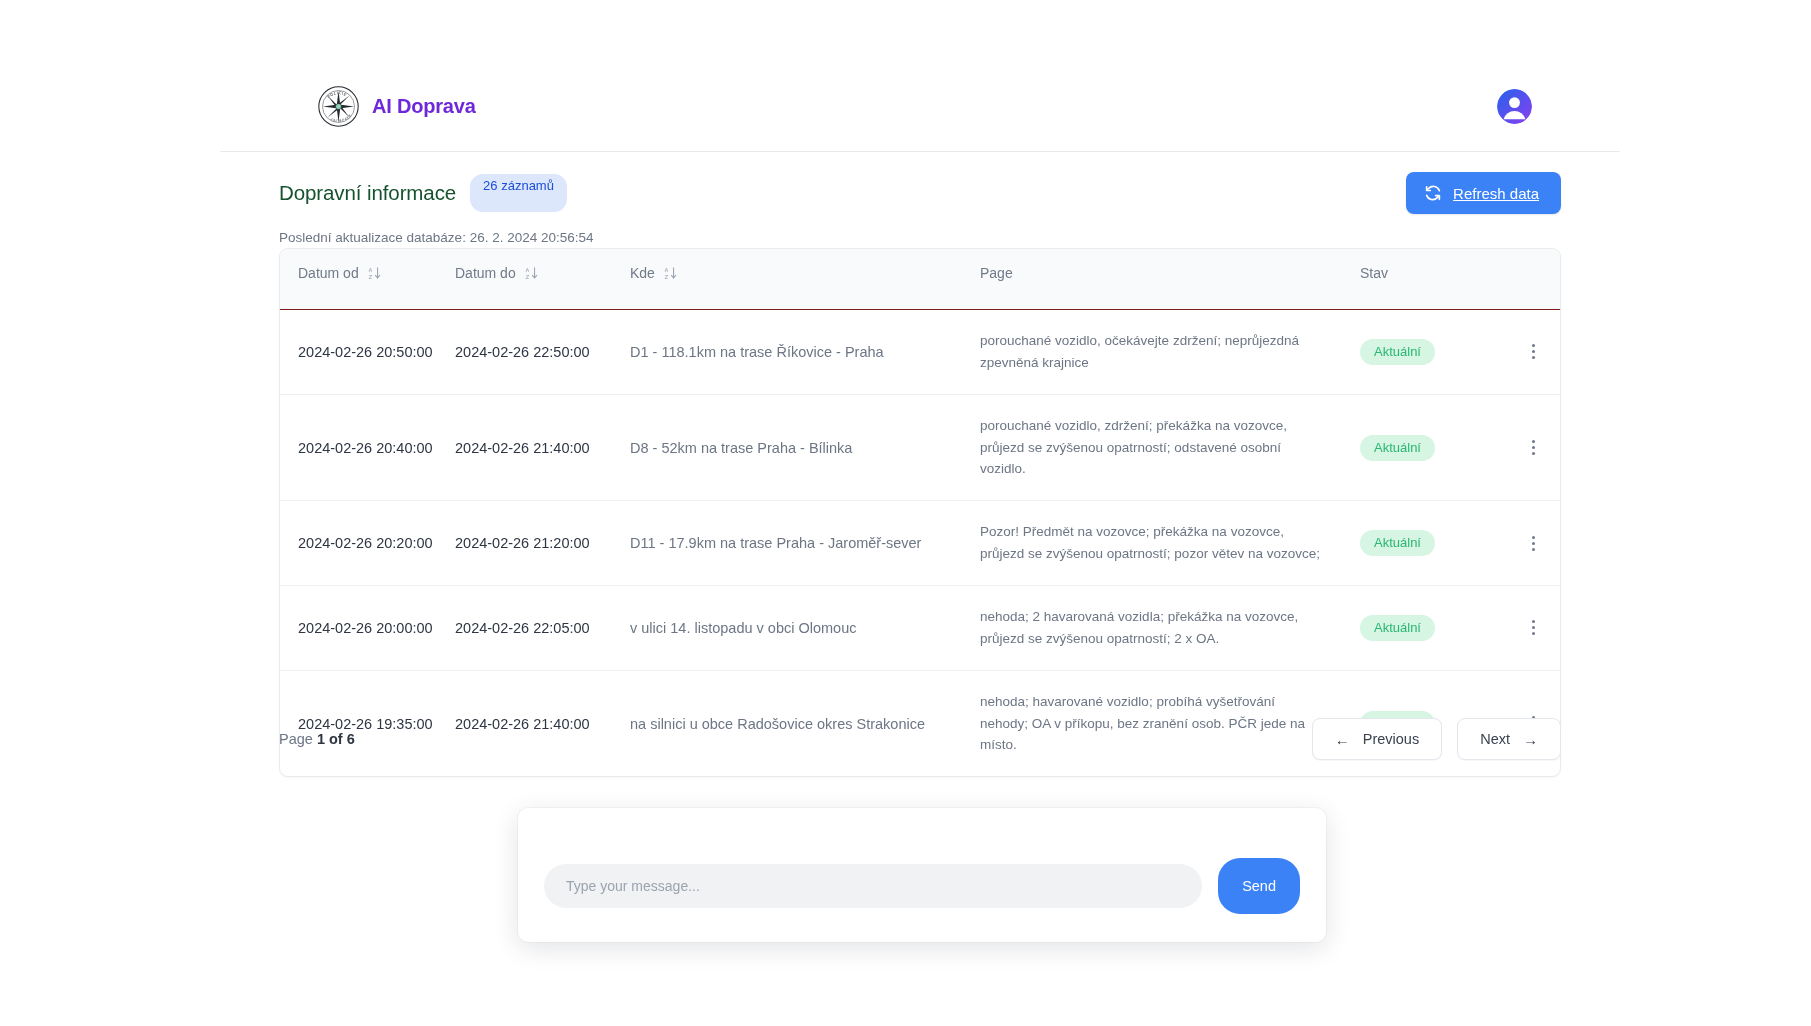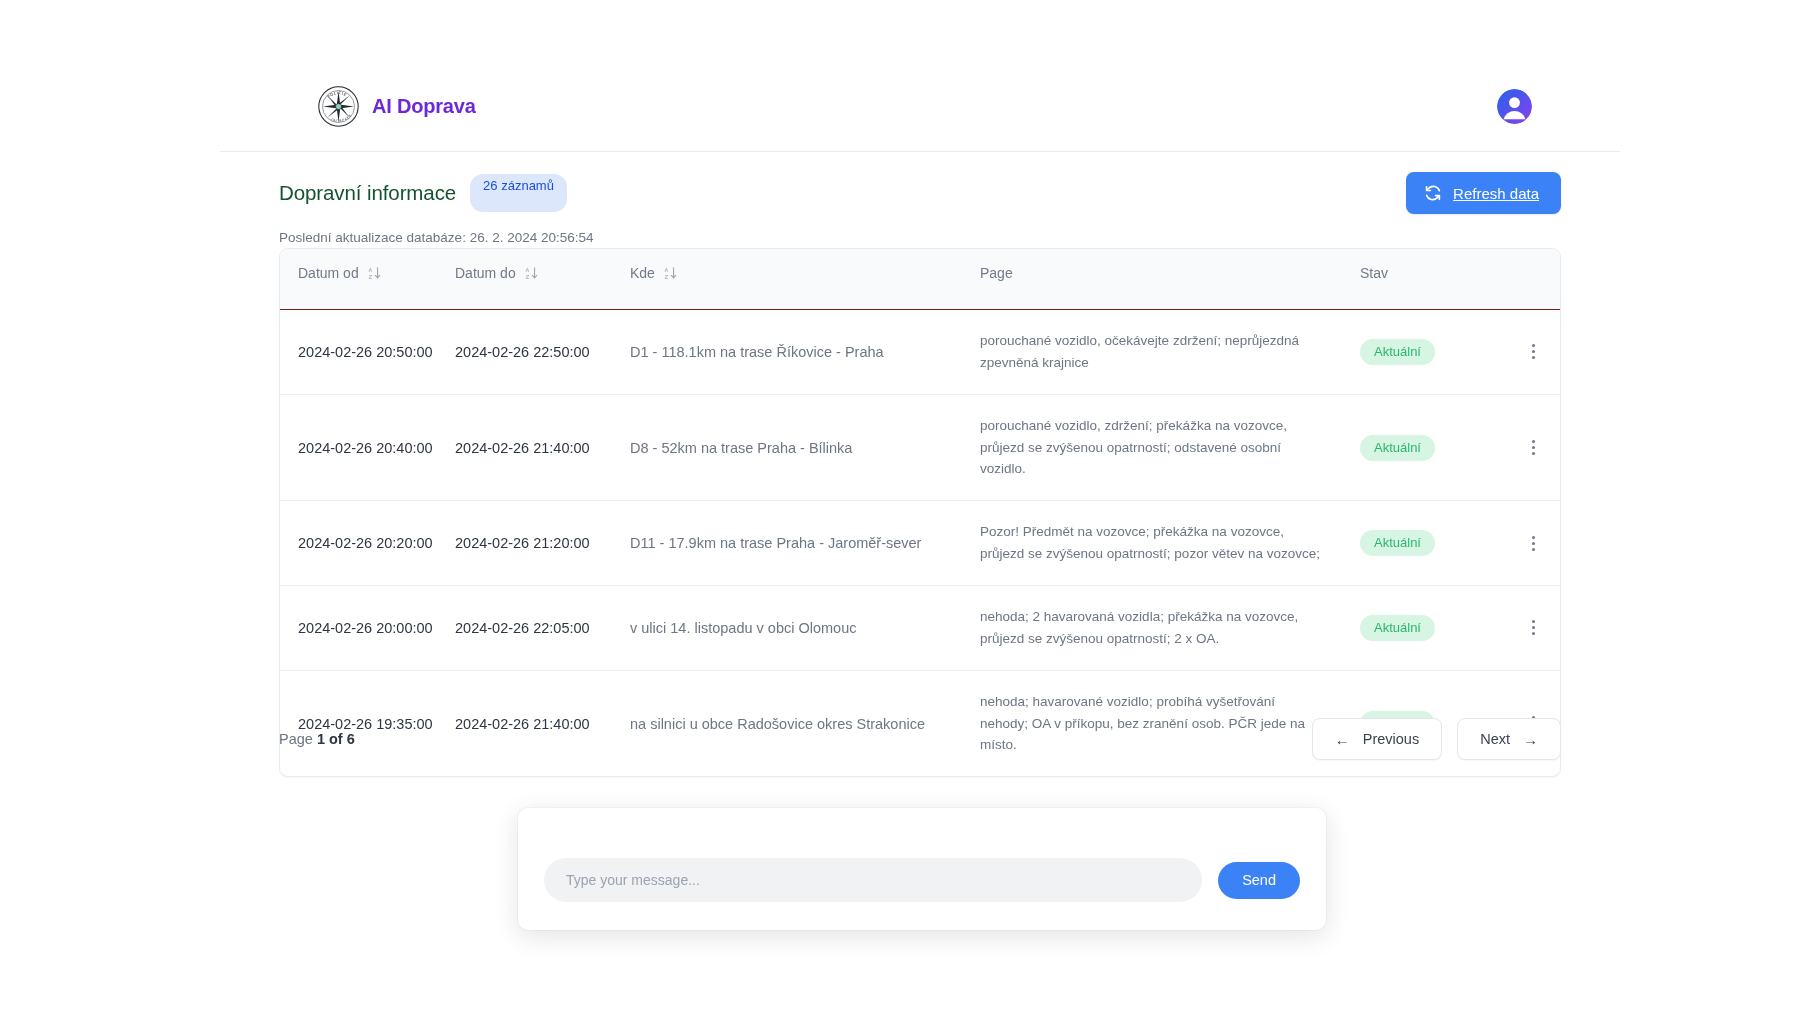"Send" .send-btn { height: 37px -> 56px }
